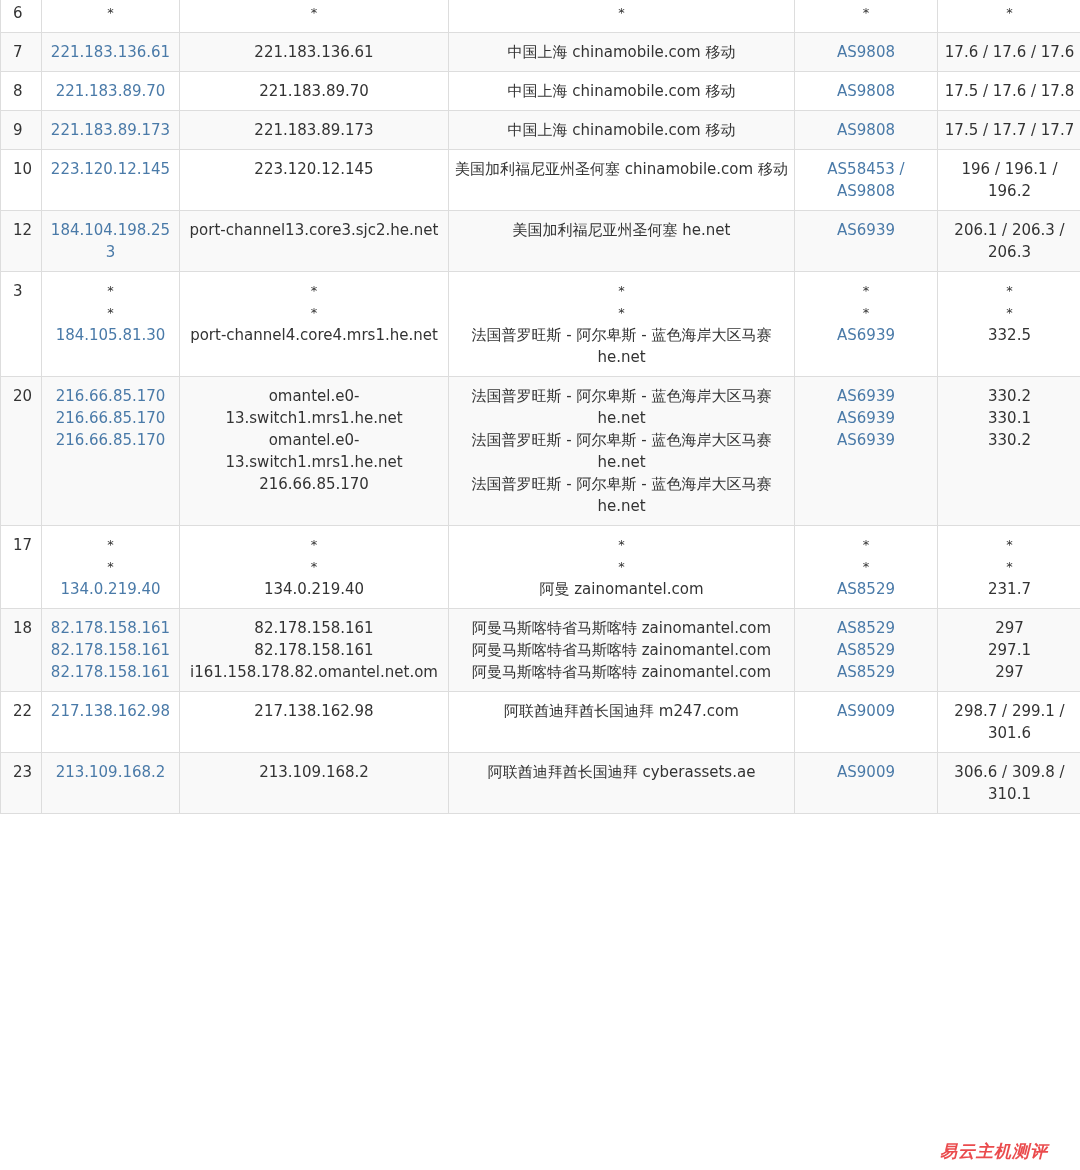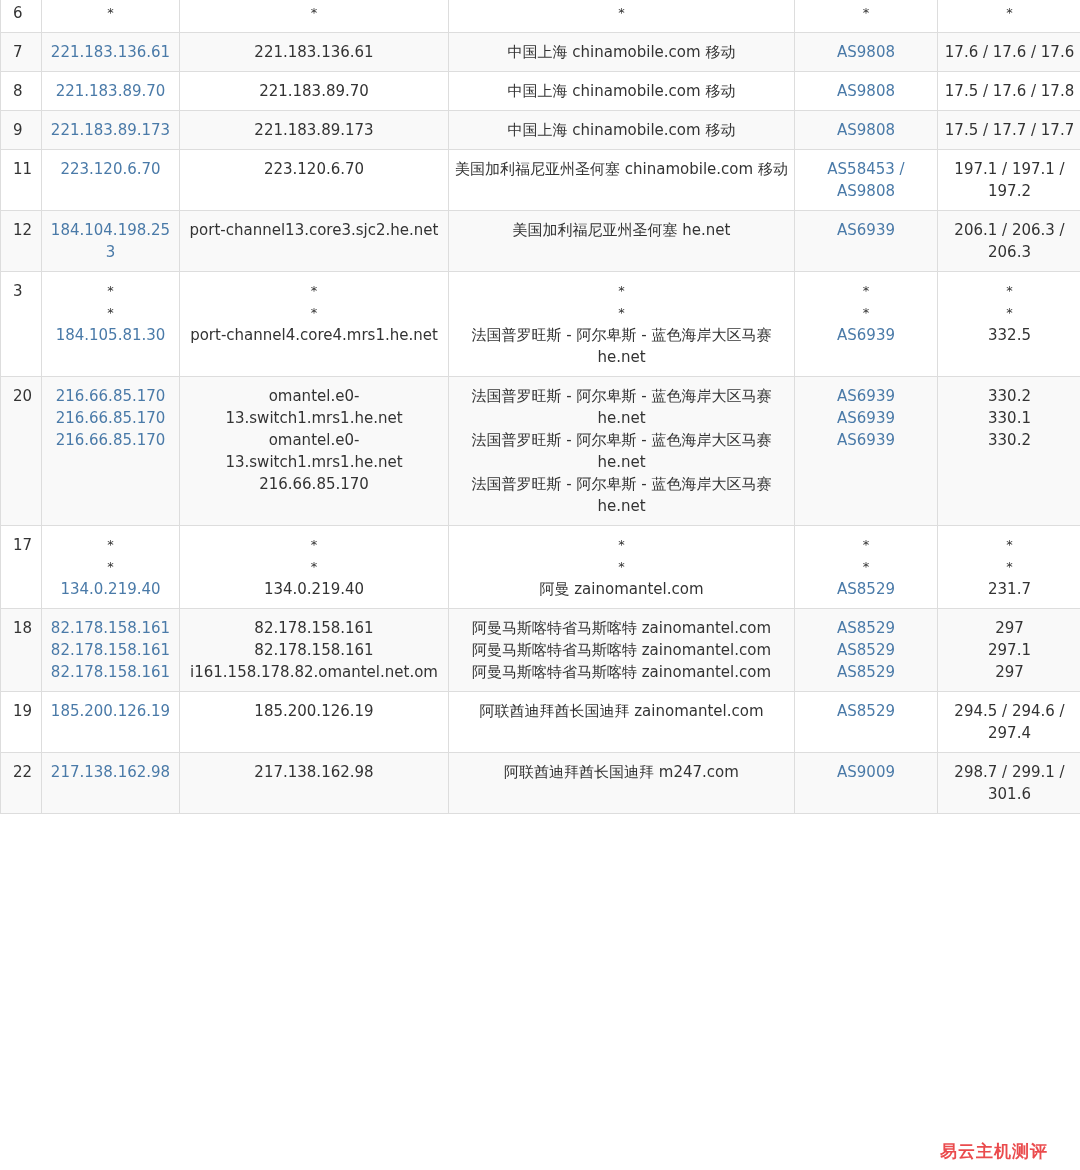"10" tr { html: none -> <tr> <td>10</td> <td> <span>223.120.12.145</span> </td> <td> <span>223.120.12.145</span> </td> <td> <span>美国加利福尼亚州圣何塞 chinamobile.com 移动</span> </td> <td> <span>AS58453 /</span> <span>AS9808</span> </td> <td> <span>196 / 196.1 / 196.2</span> </td> </tr> }
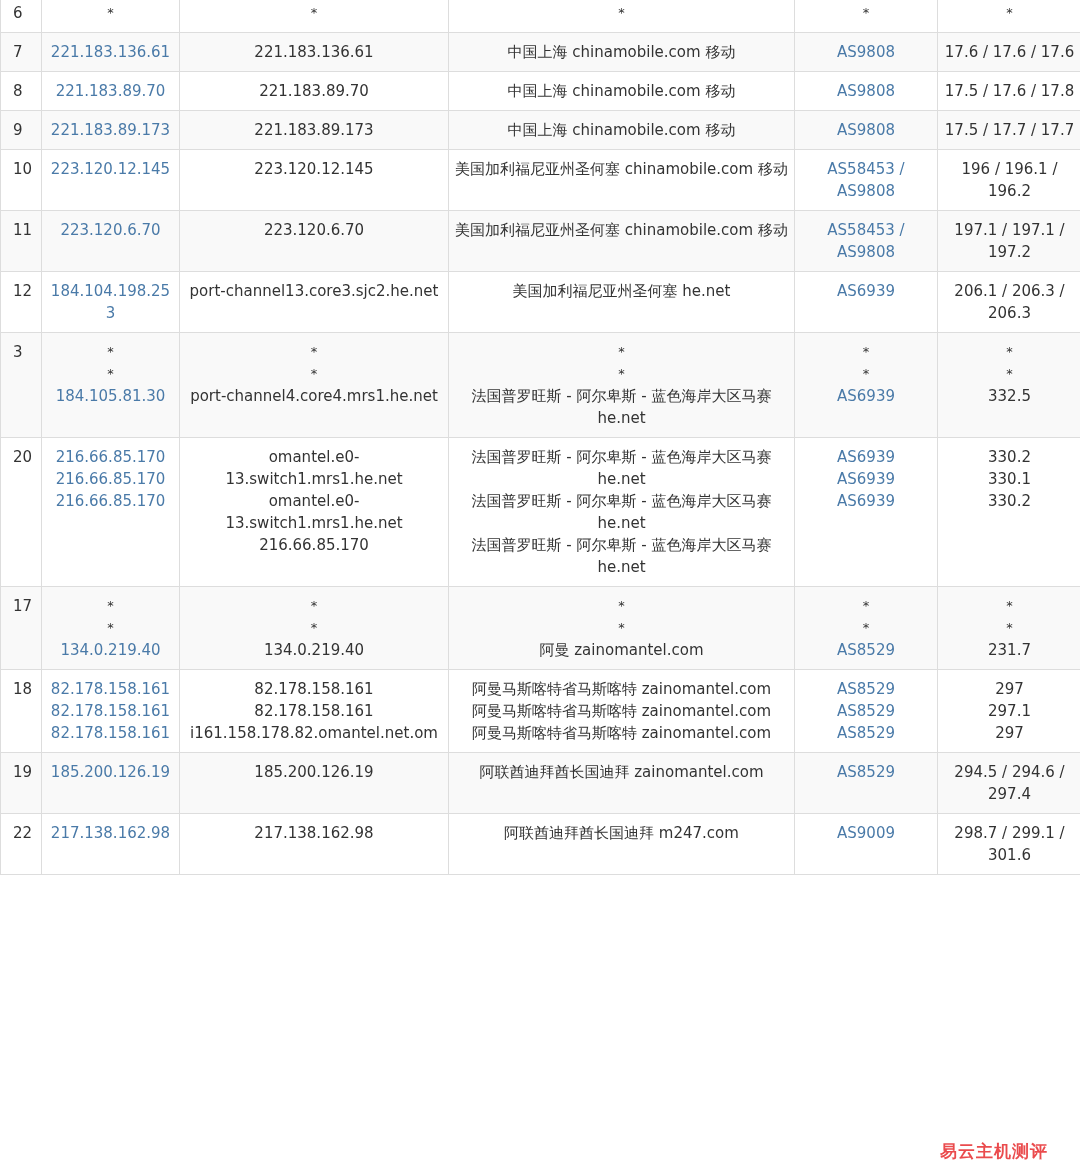"11" tr { html: <tr> <td>11</td> <td> <span>223.120.6.70</span> </td> <td> <span>223.120.6.70</span> </td> <td> <span>美国加利福尼亚州圣何塞 chinamobile.com 移动</span> </td> <td> <span>AS58453 /</span> <span>AS9808</span> </td> <td> <span>197.1 / 197.1 / 197.2</span> </td> </tr> -> none }
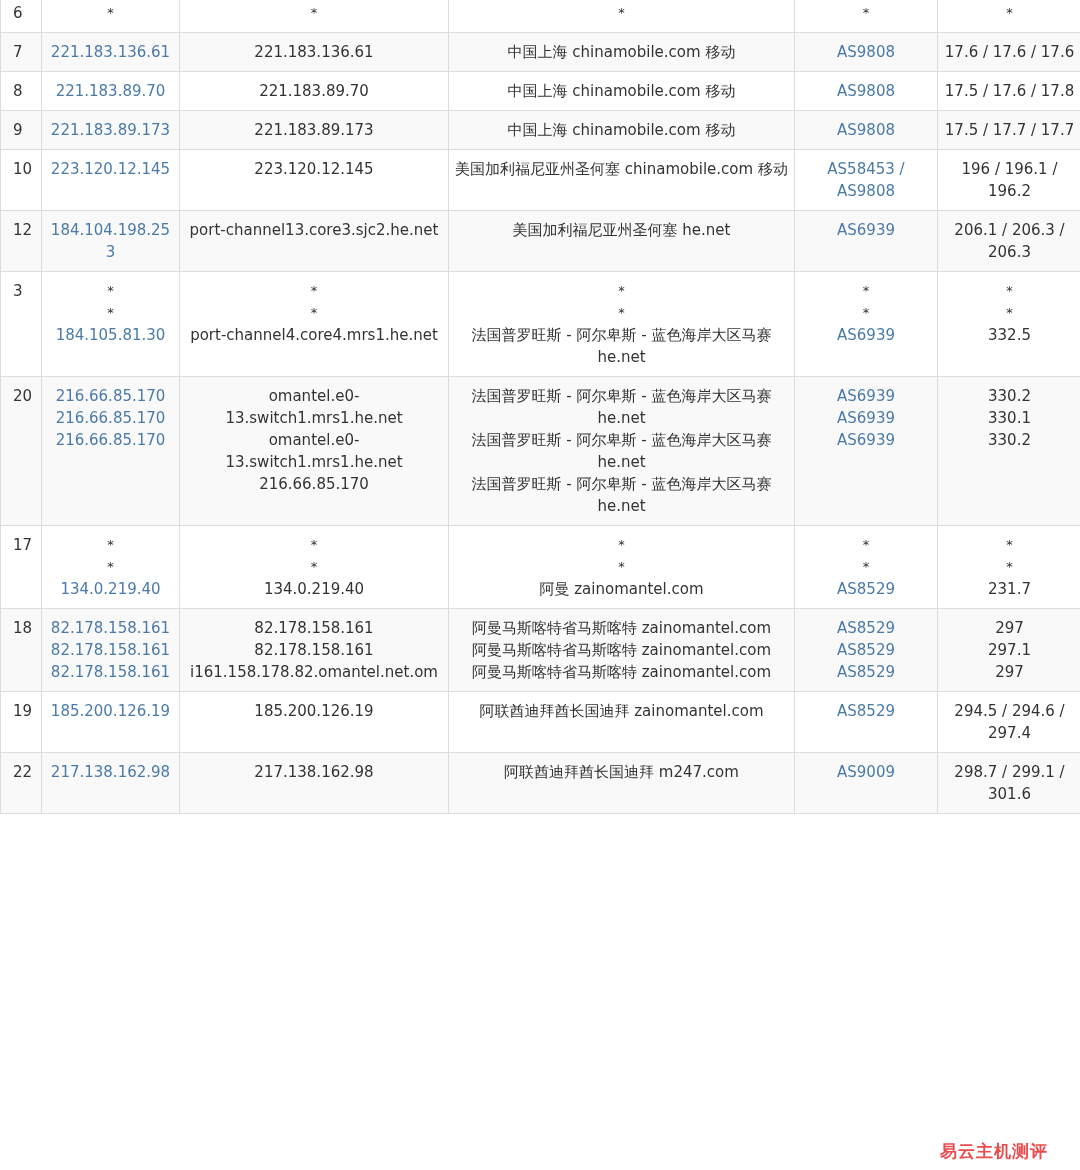"19" tr { html: <tr> <td>19</td> <td> <span>185.200.126.19</span> </td> <td> <span>185.200.126.19</span> </td> <td> <span>阿联酋迪拜酋长国迪拜 zainomantel.com</span> </td> <td> <span>AS8529</span> </td> <td> <span>294.5 / 294.6 / 297.4</span> </td> </tr> -> none }
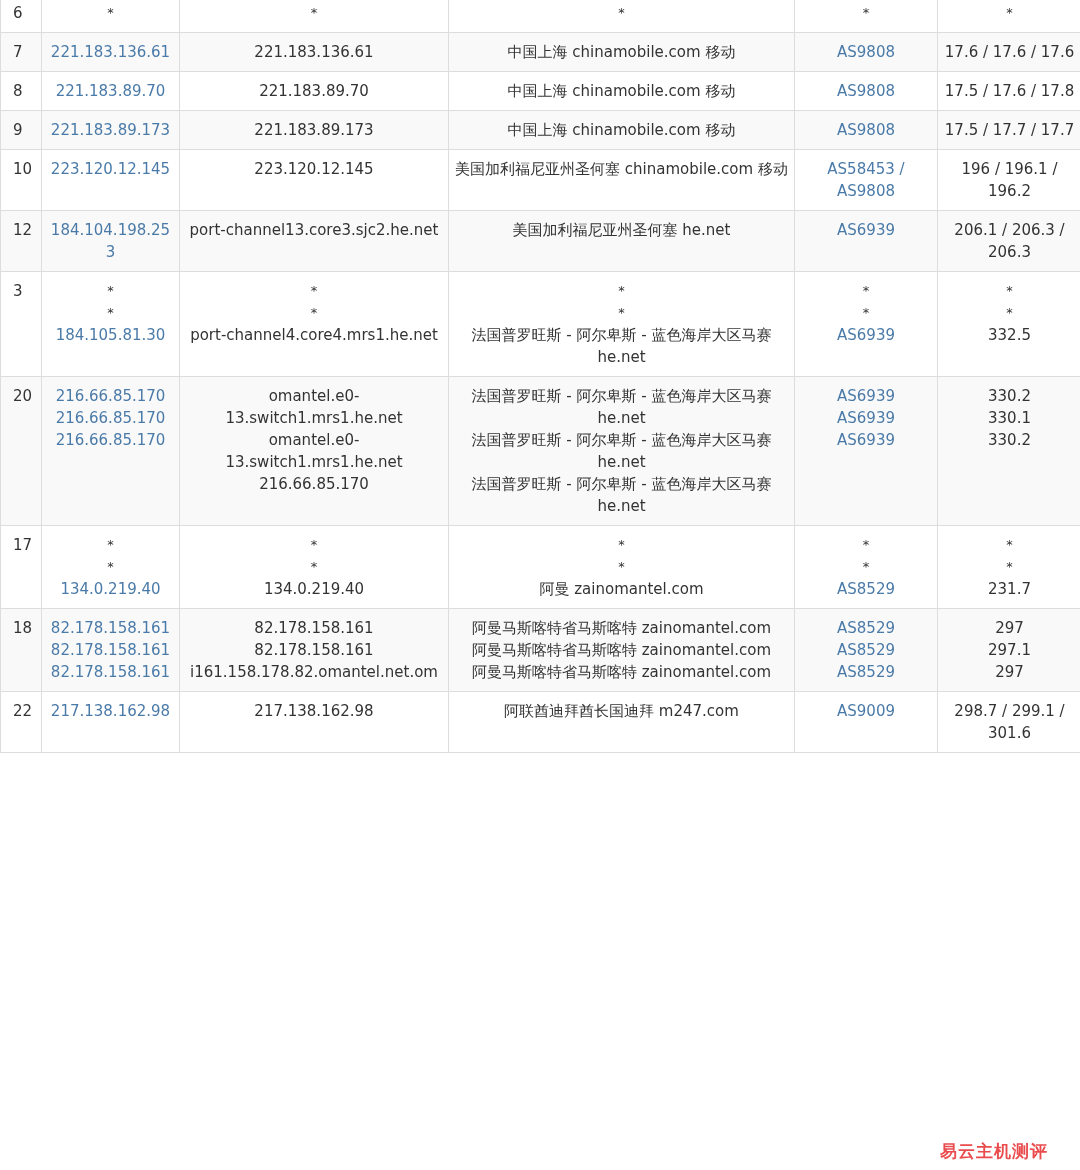"23" tr { html: none -> <tr> <td>23</td> <td> <span>213.109.168.2</span> </td> <td> <span>213.109.168.2</span> </td> <td> <span>阿联酋迪拜酋长国迪拜 cyberassets.ae</span> </td> <td> <span>AS9009</span> </td> <td> <span>306.6 / 309.8 / 310.1</span> </td> </tr> }
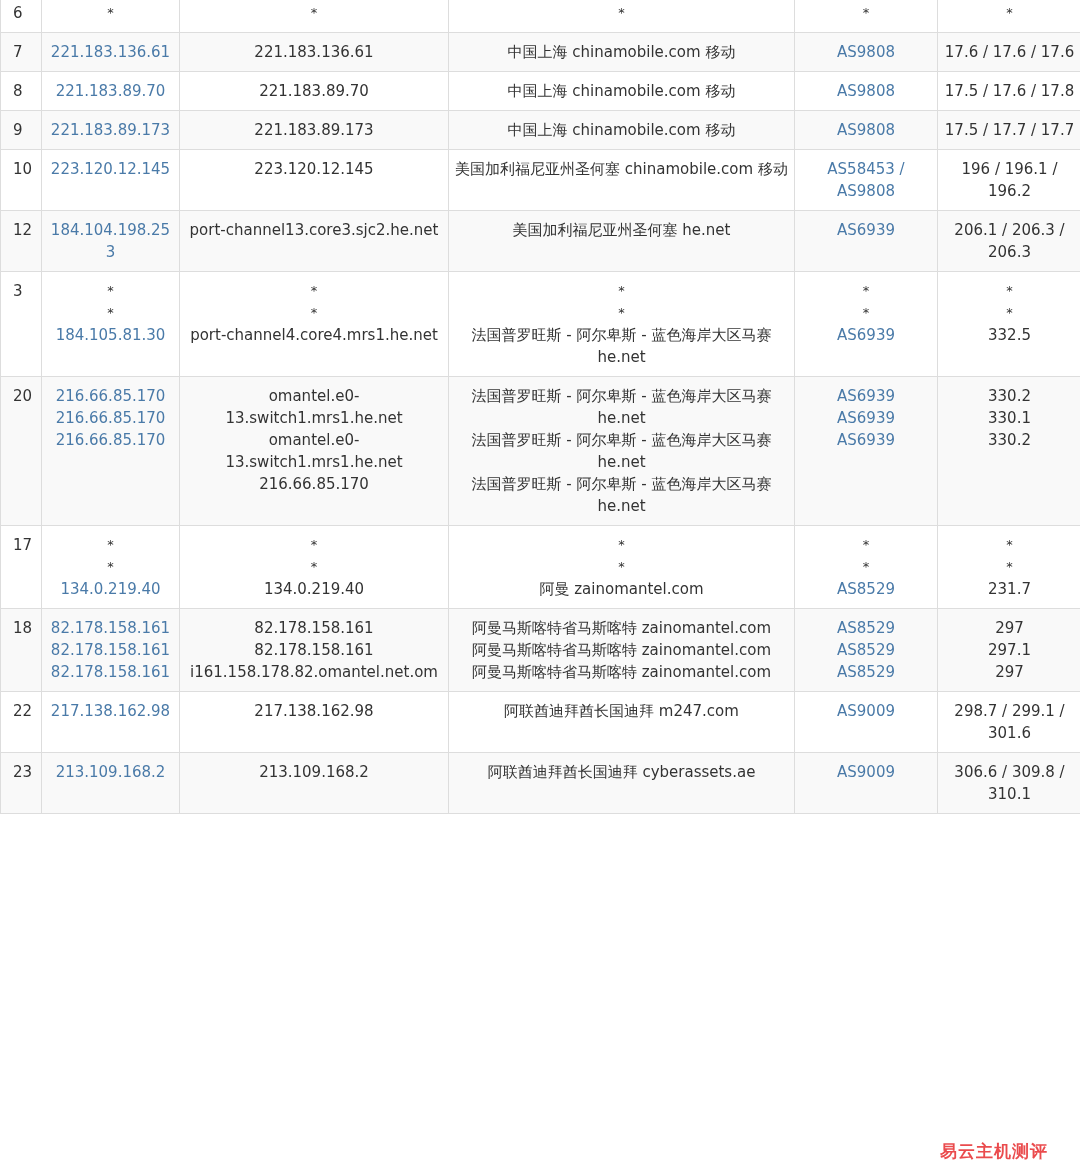"易云主机测评" .watermark { font-style: none -> italic }
